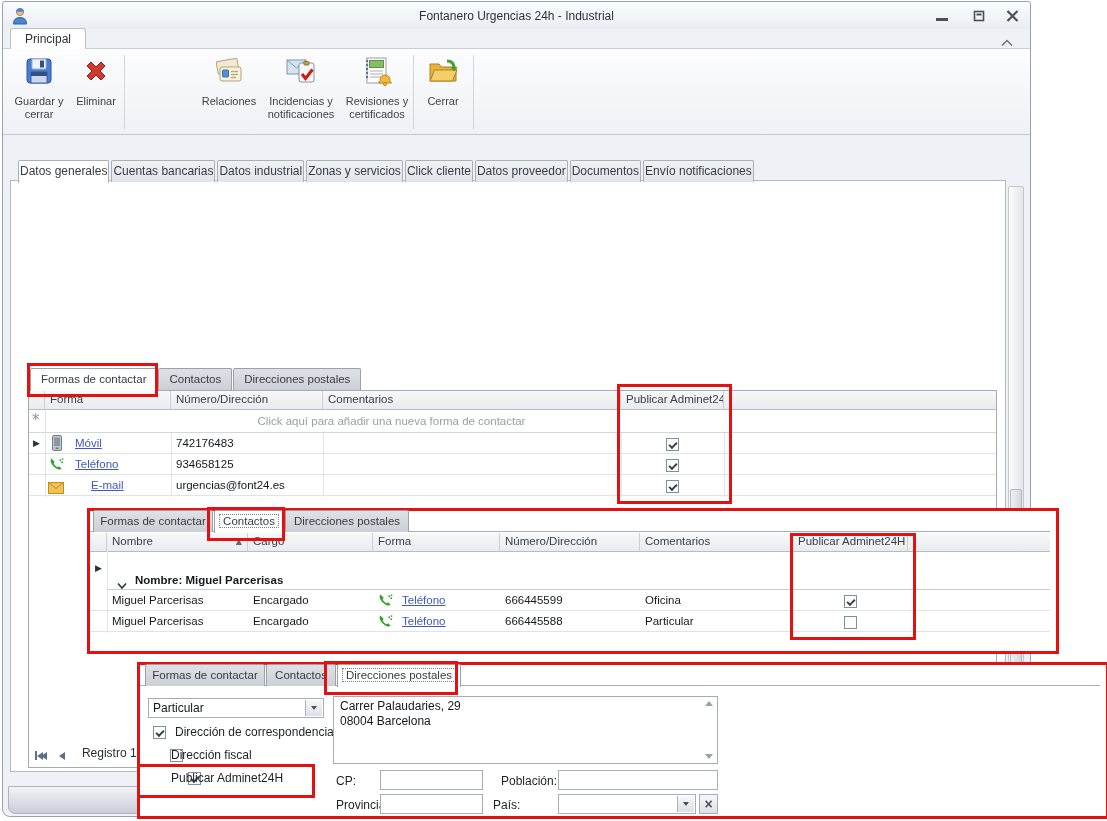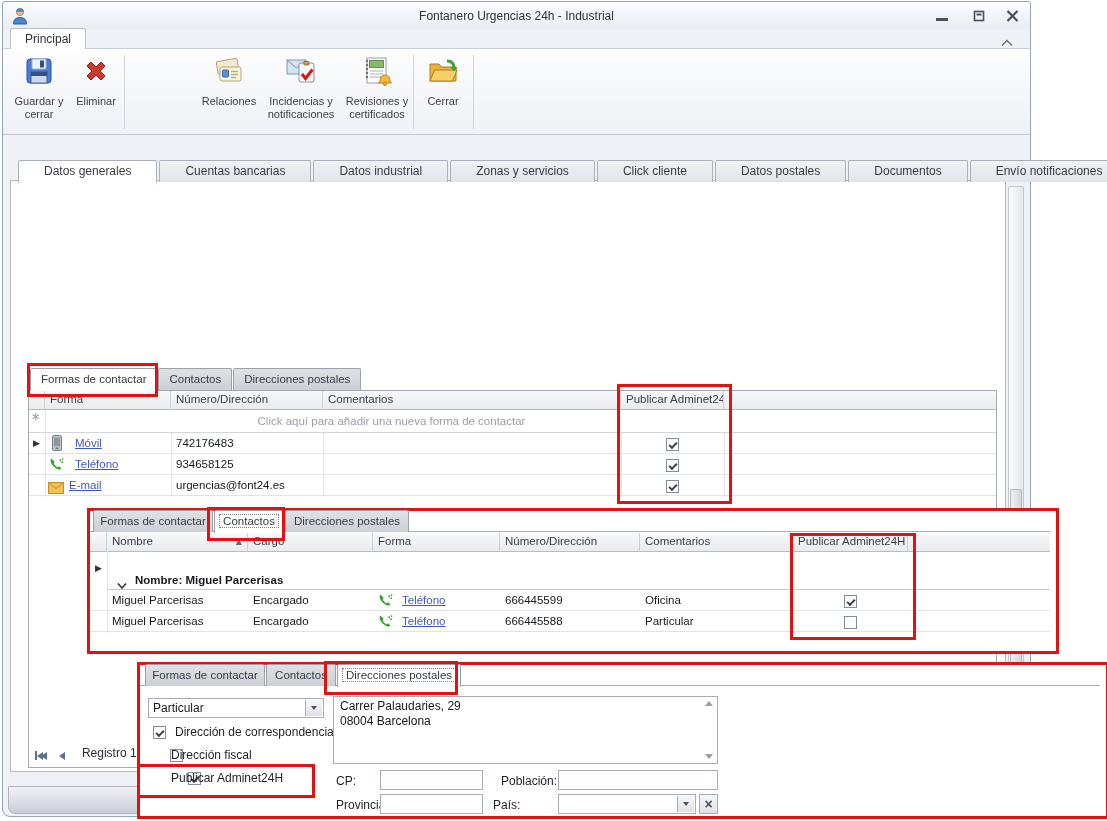"Datos generales" .tab { padding: 0 25px -> 0 1px }
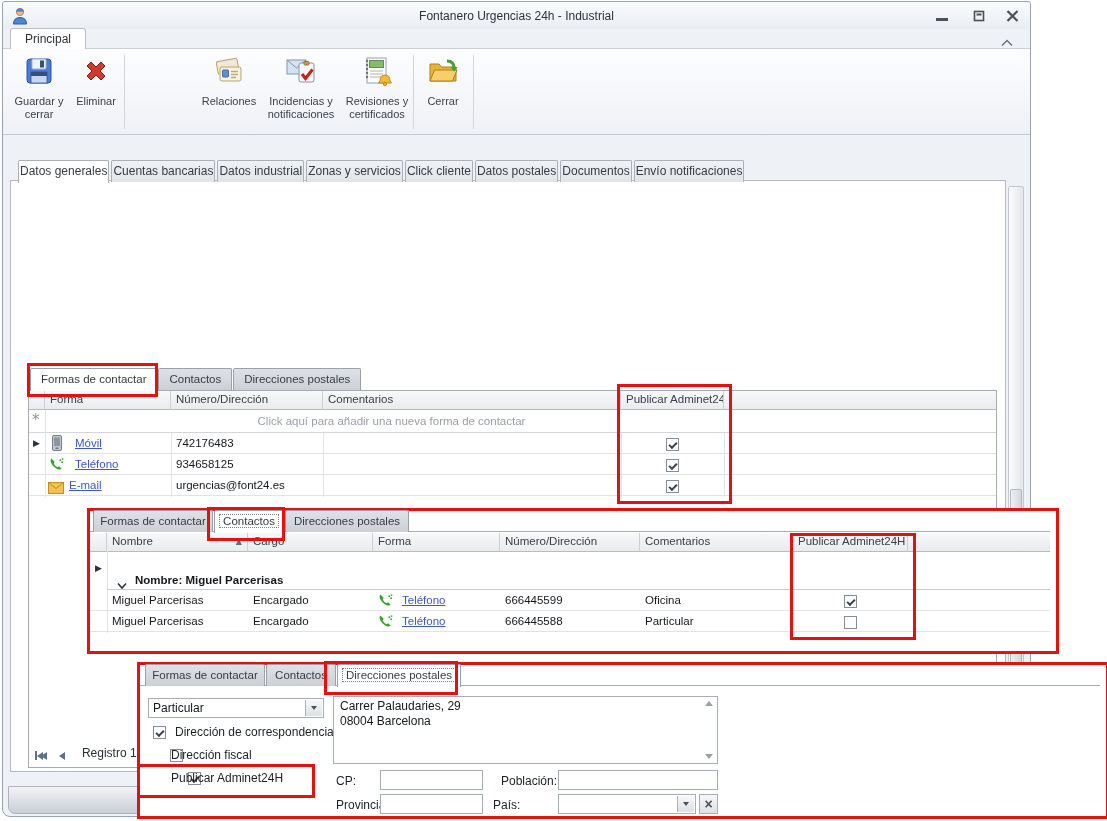"Datos postales" span.tab { text: postales -> proveedor }
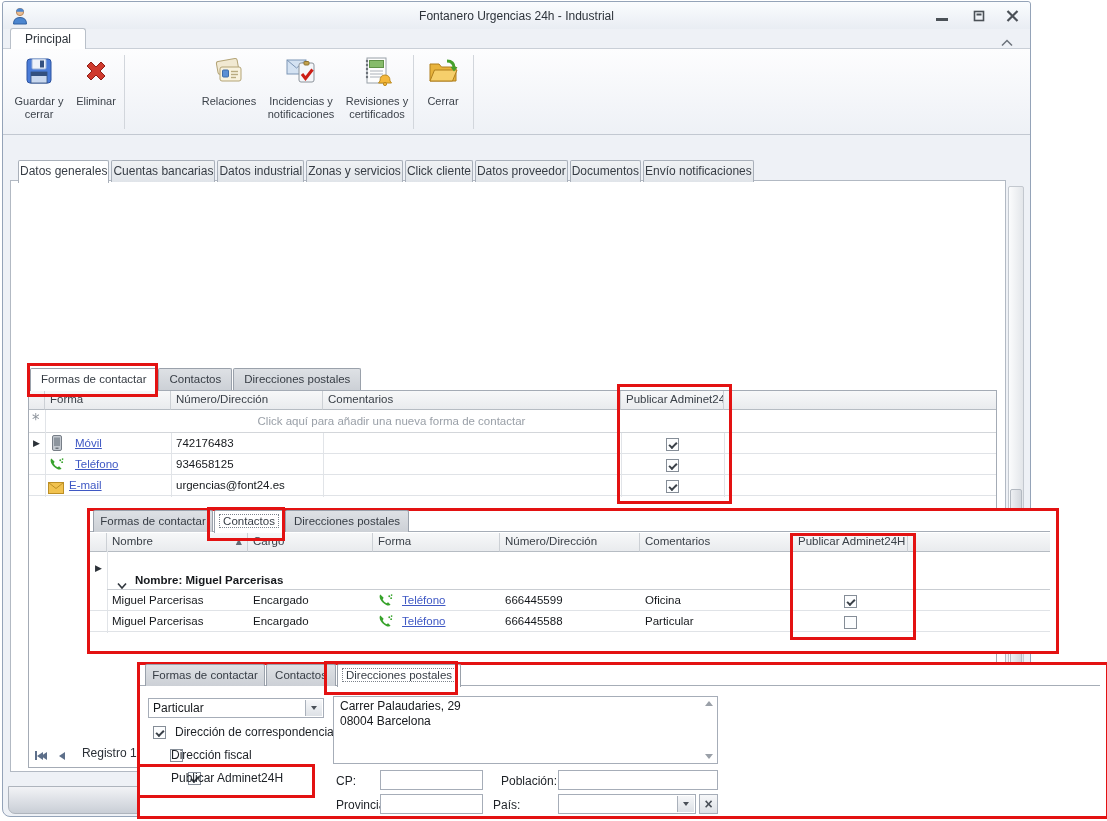"E-mail" span.abs { left: 40px -> 62px }
